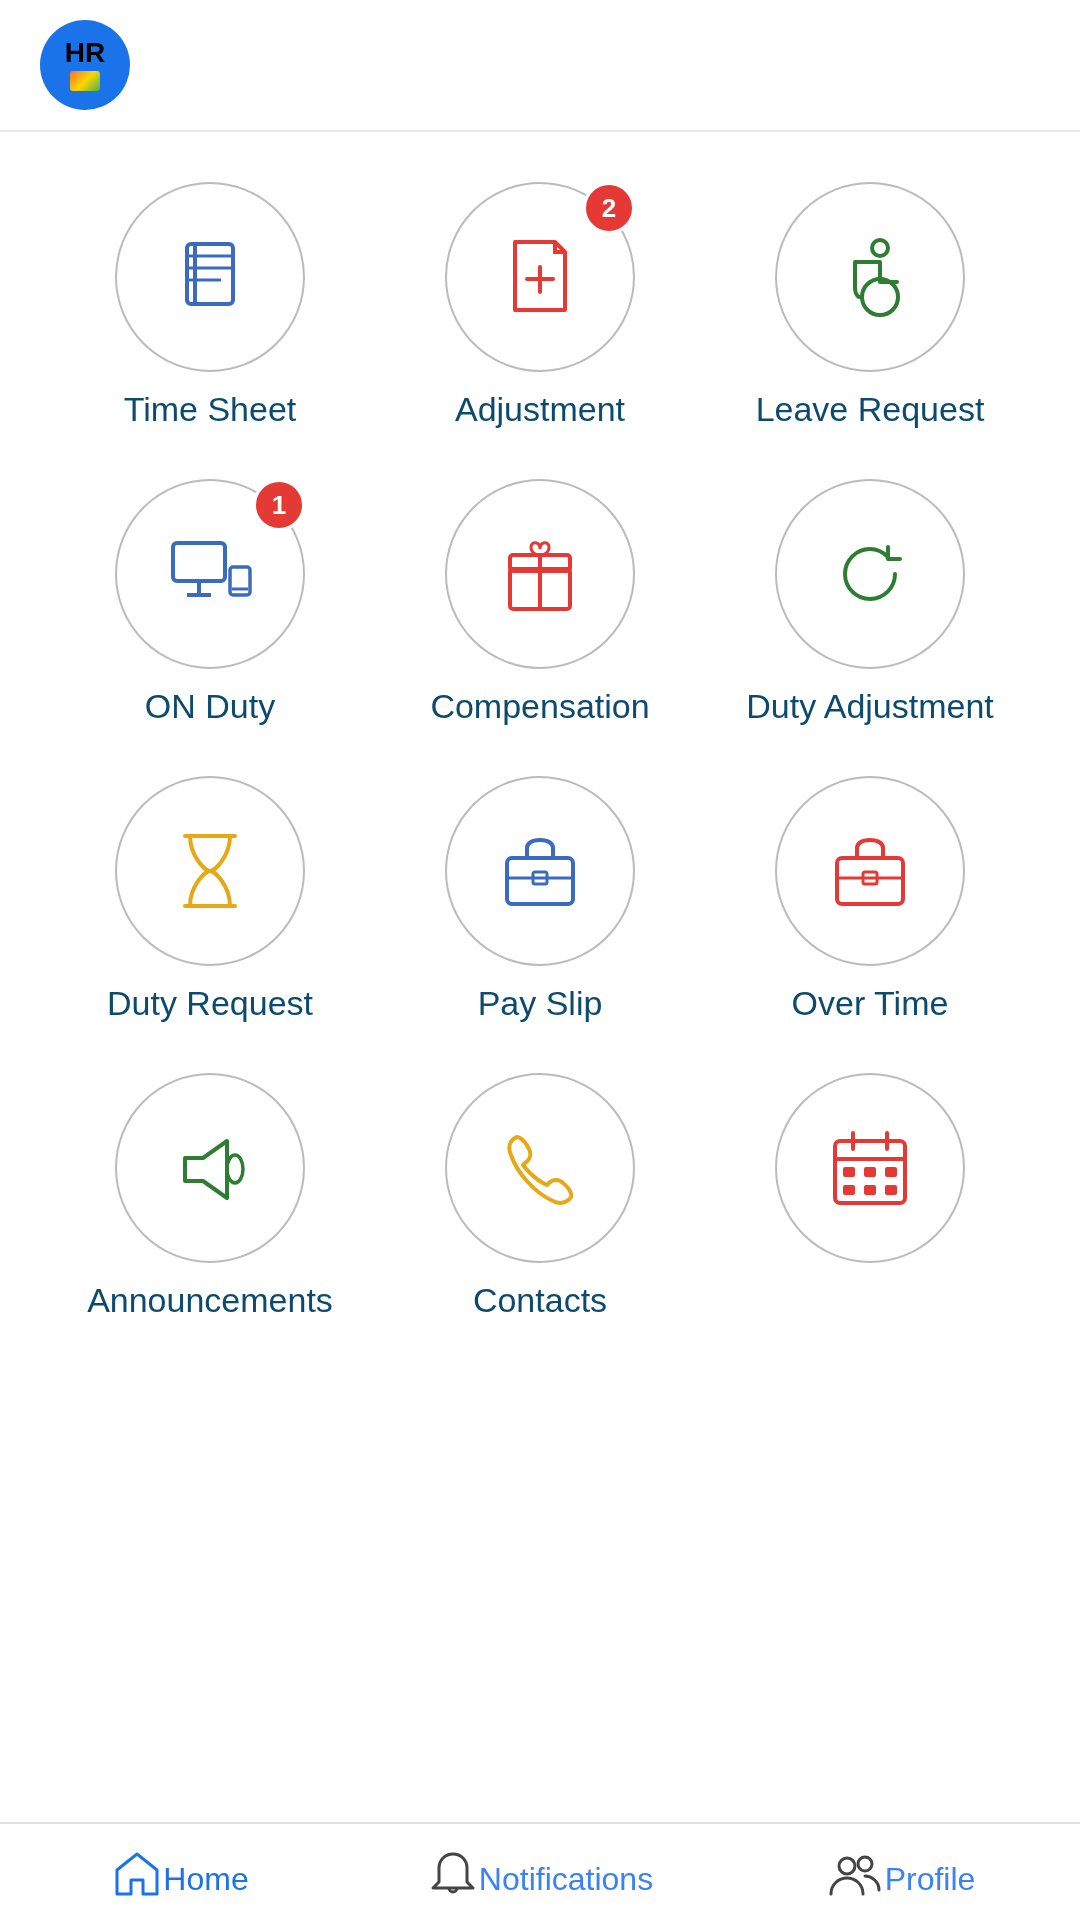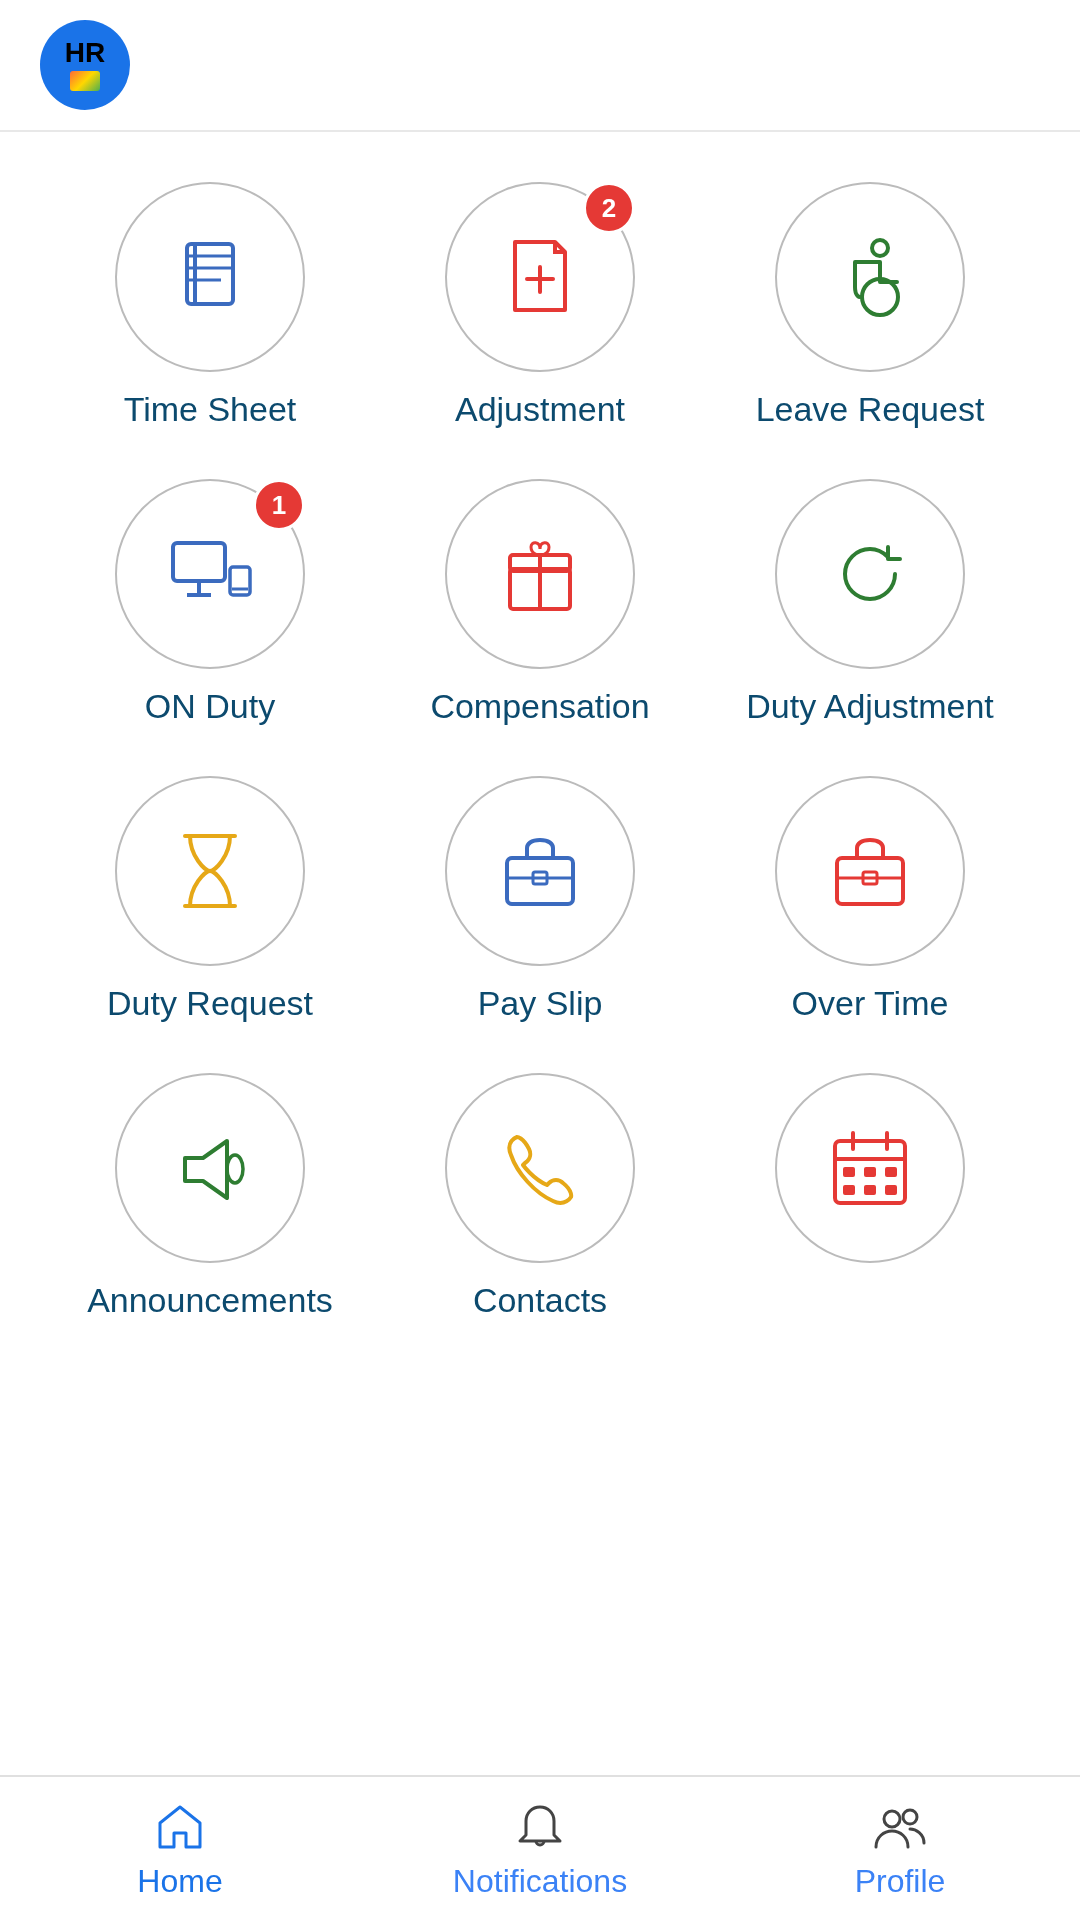"Home" .nav-item { flex-direction: column -> row }
